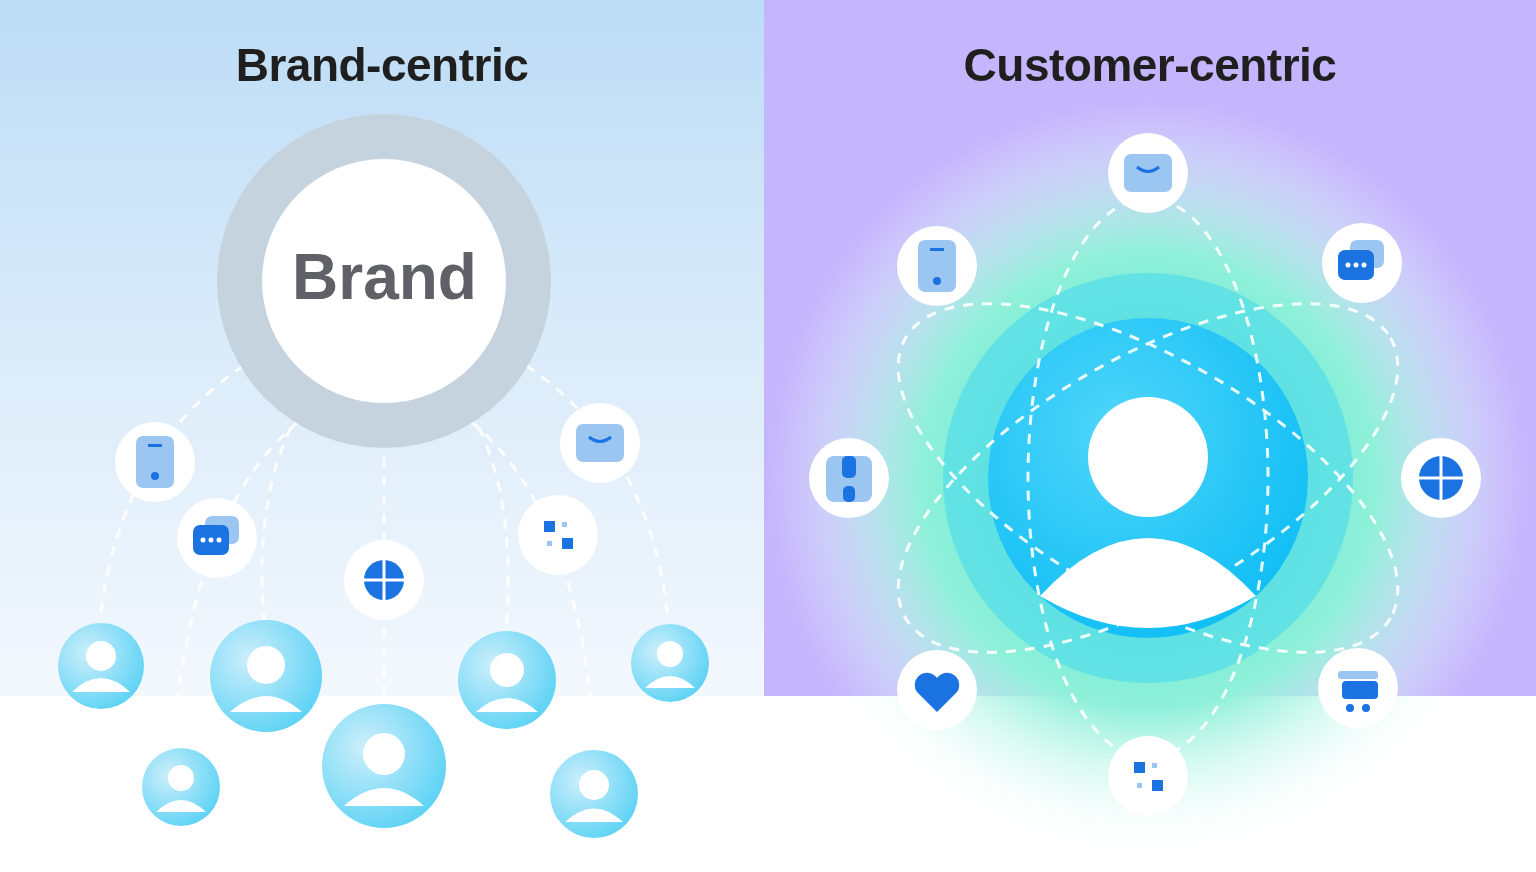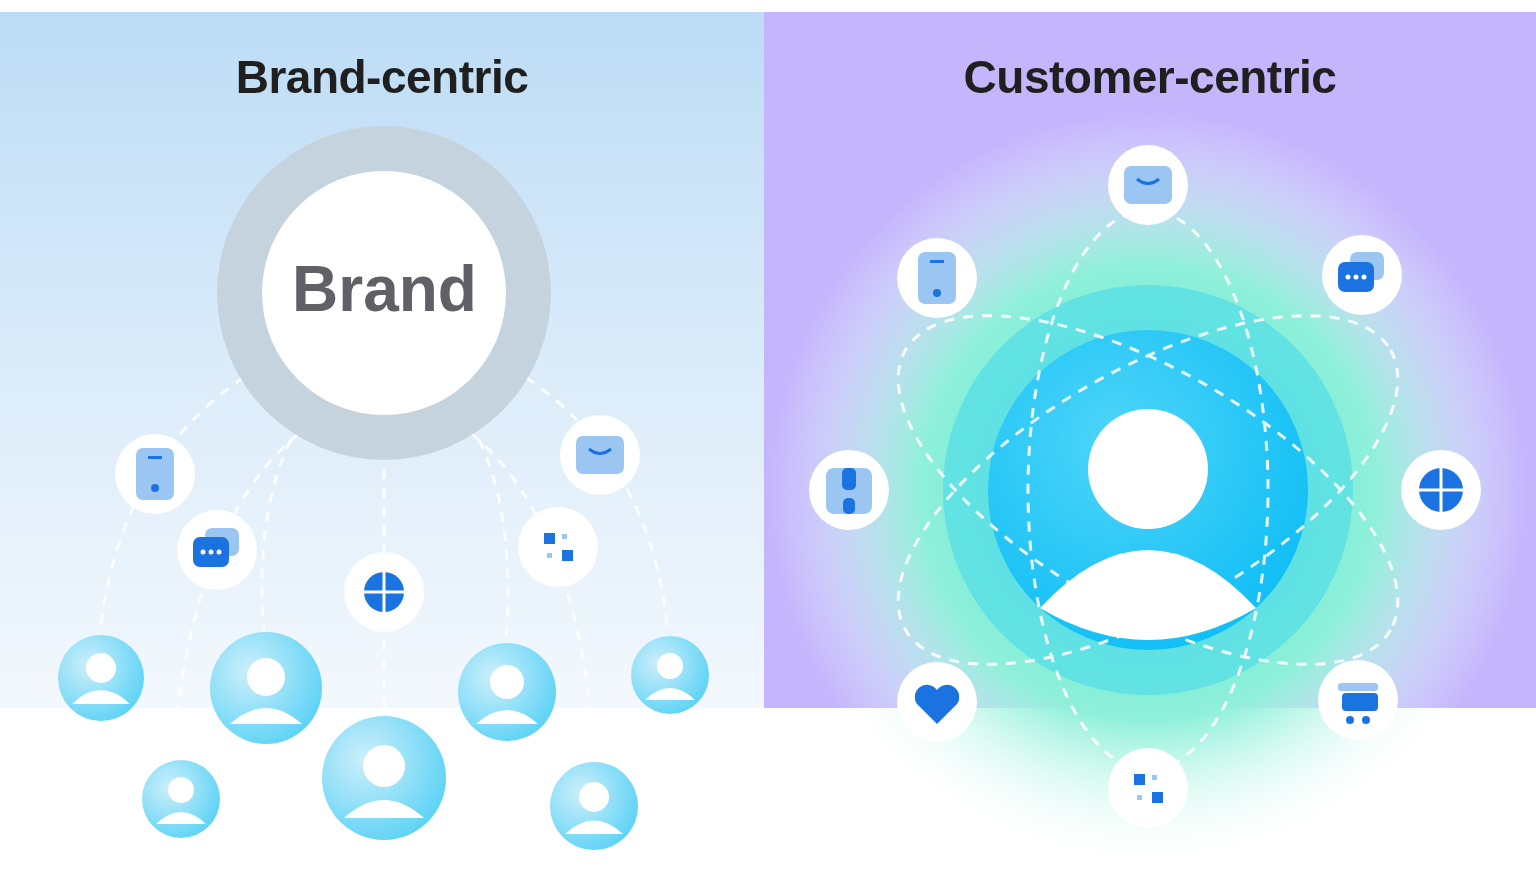"Brand-centric" .panel { top: 12px -> 0 }
